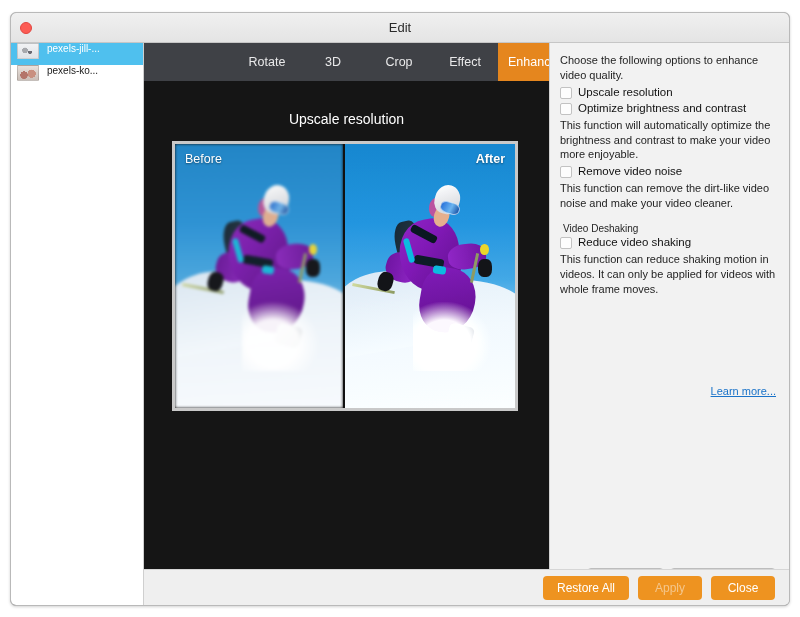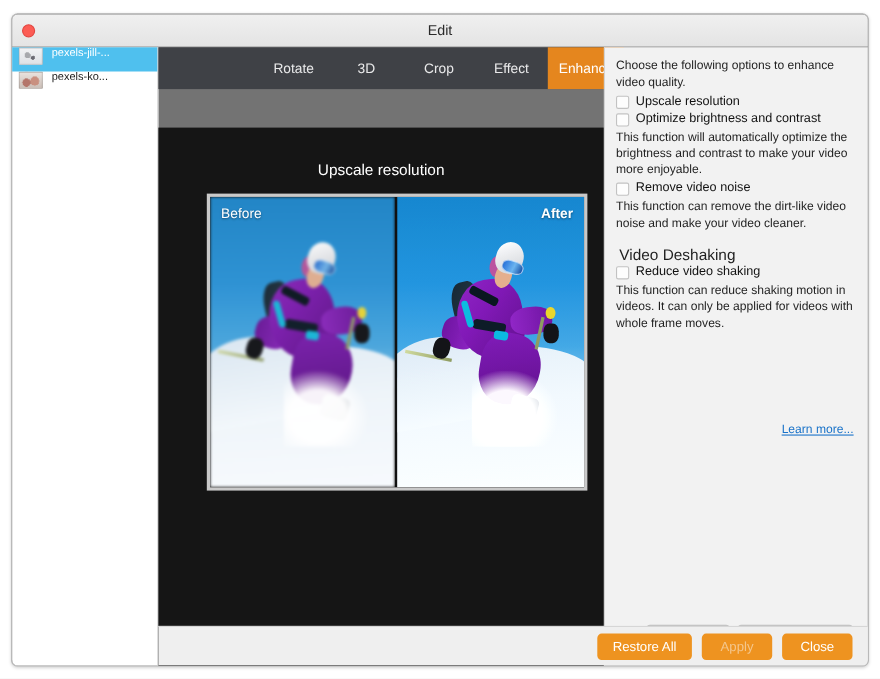"Rotate" .center { gap: 35px -> none }
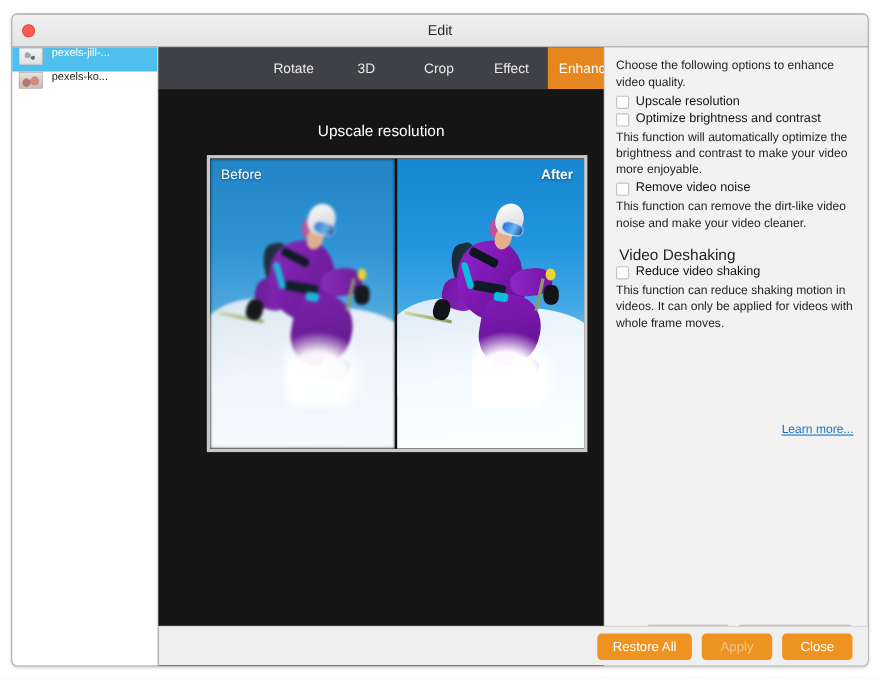"Before" .frame { left: 44px -> 28px }
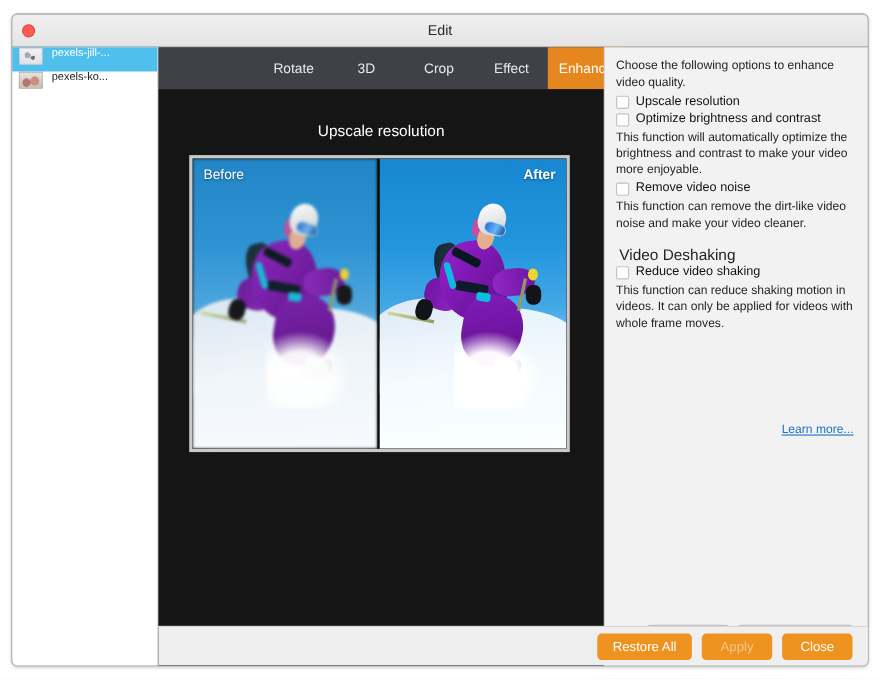"Video Deshaking" .group-title { font-size: 14px -> 10px }
